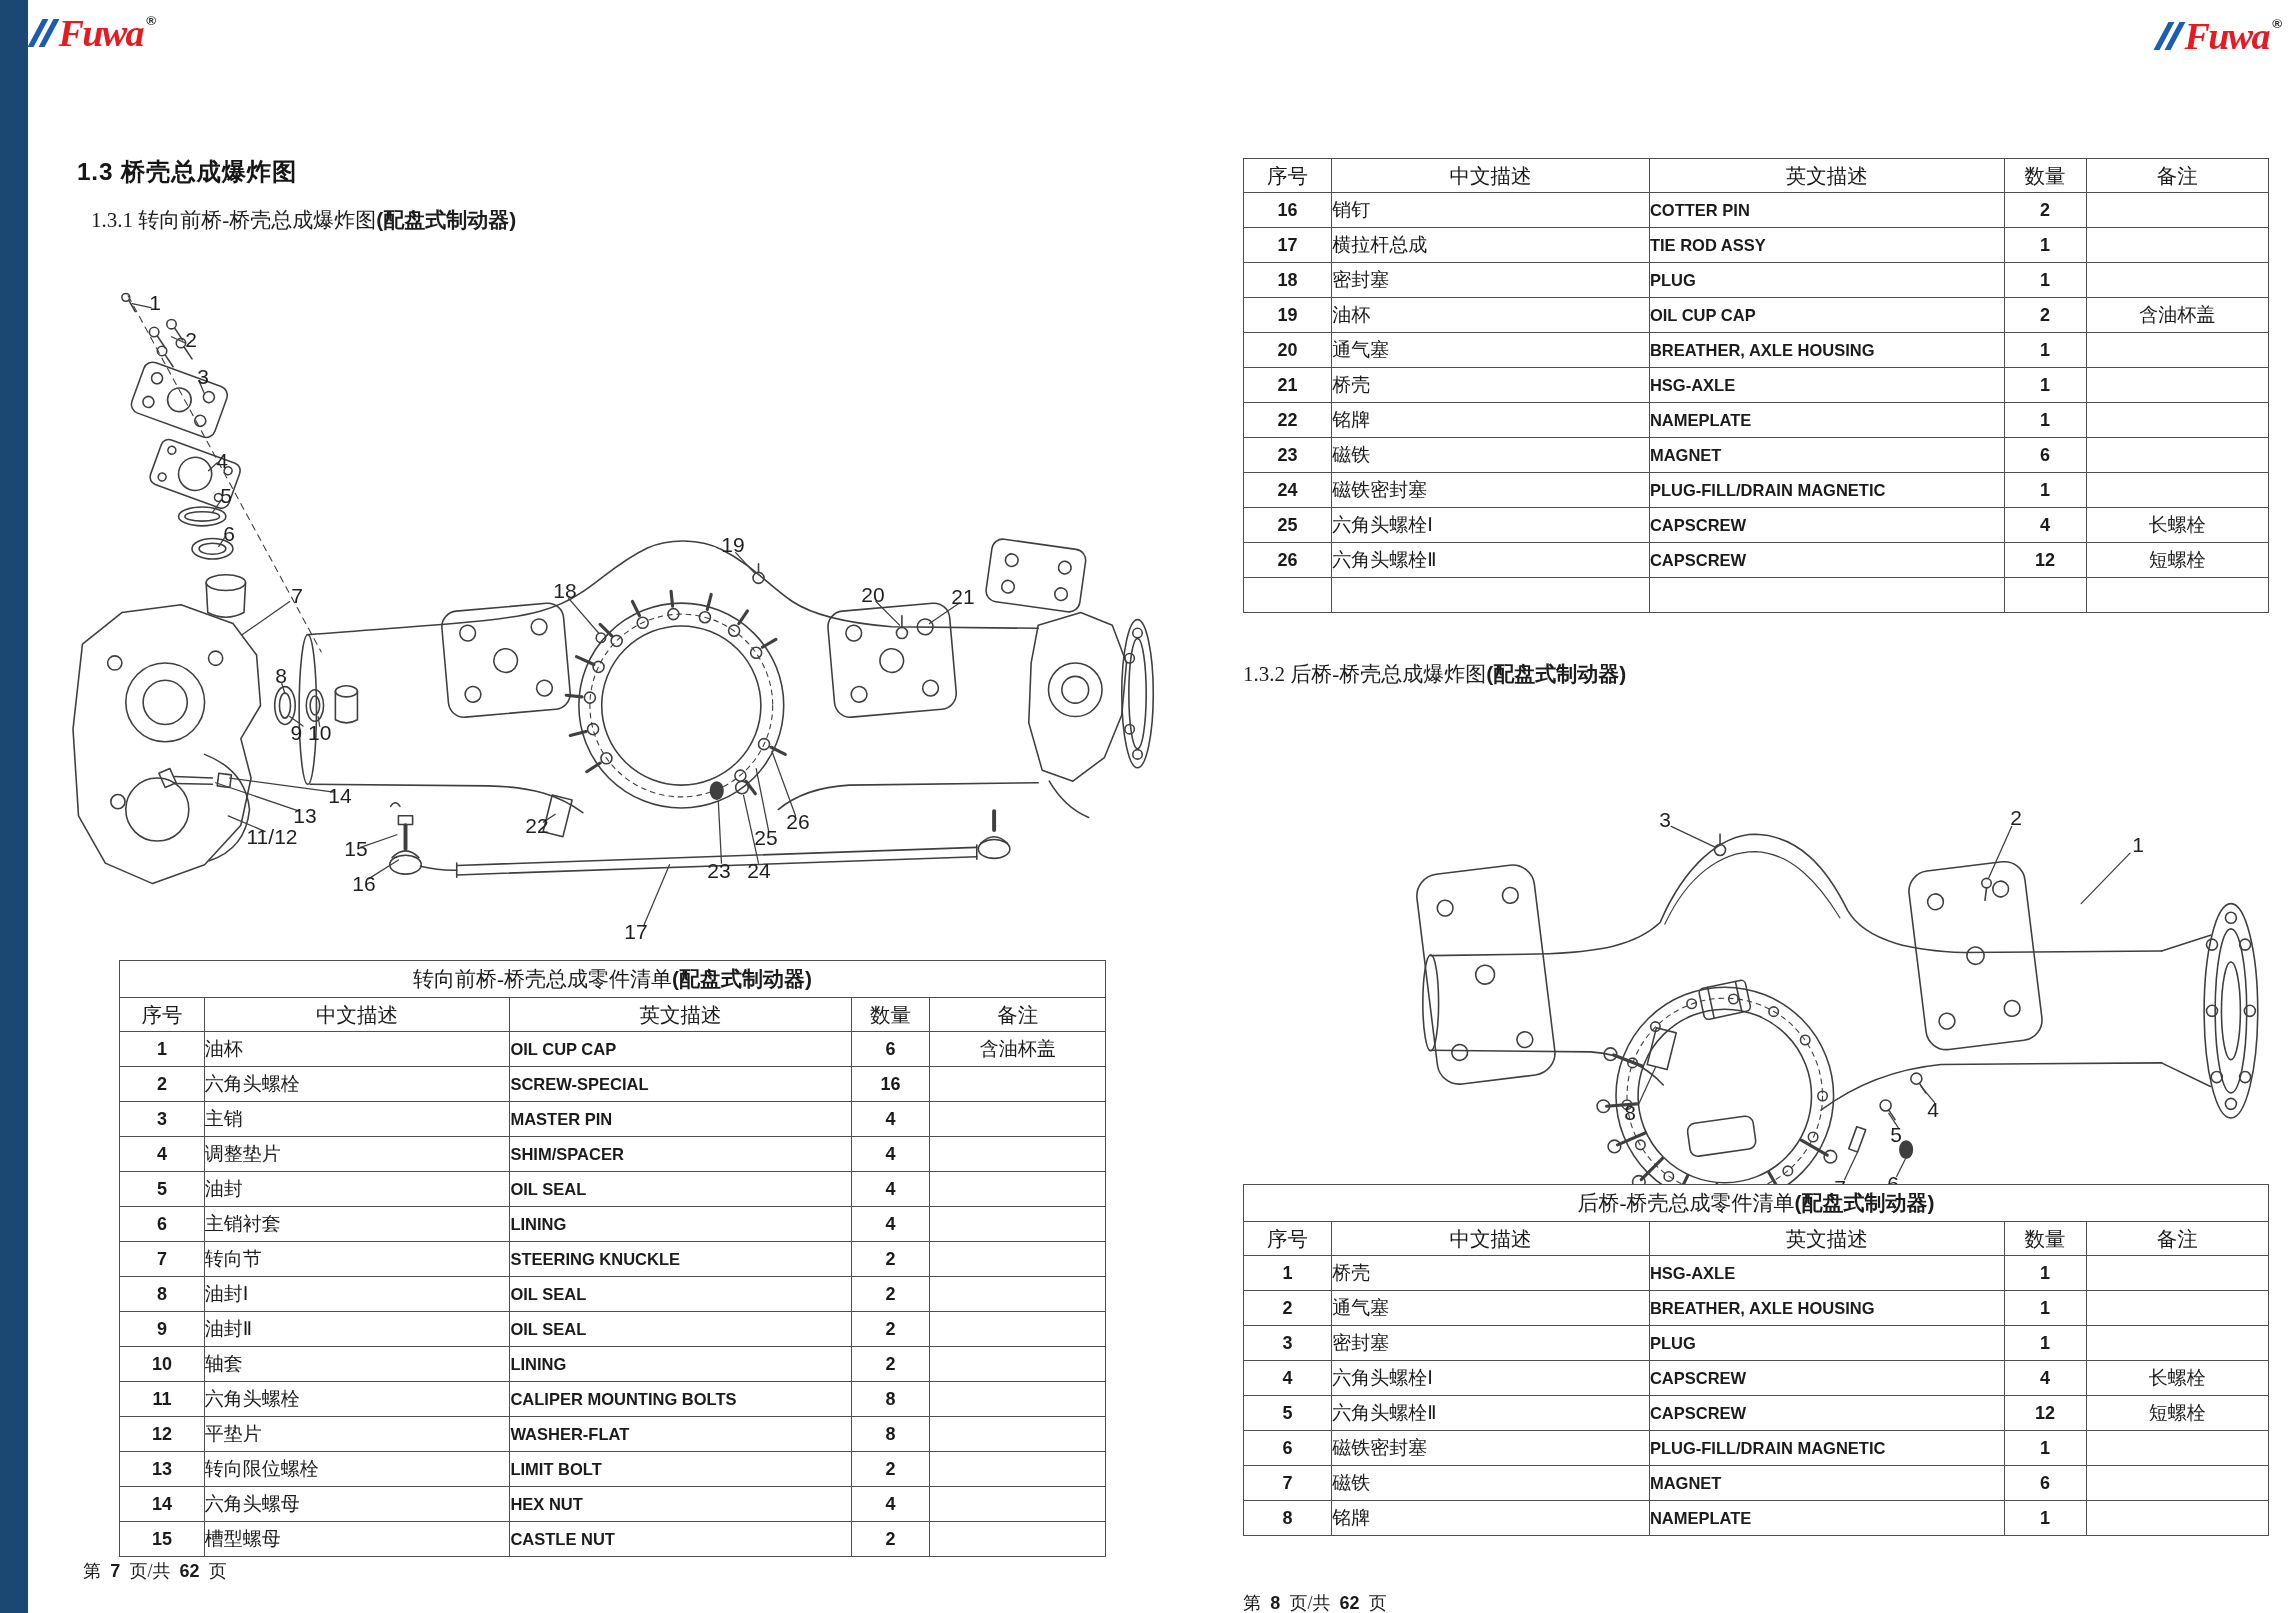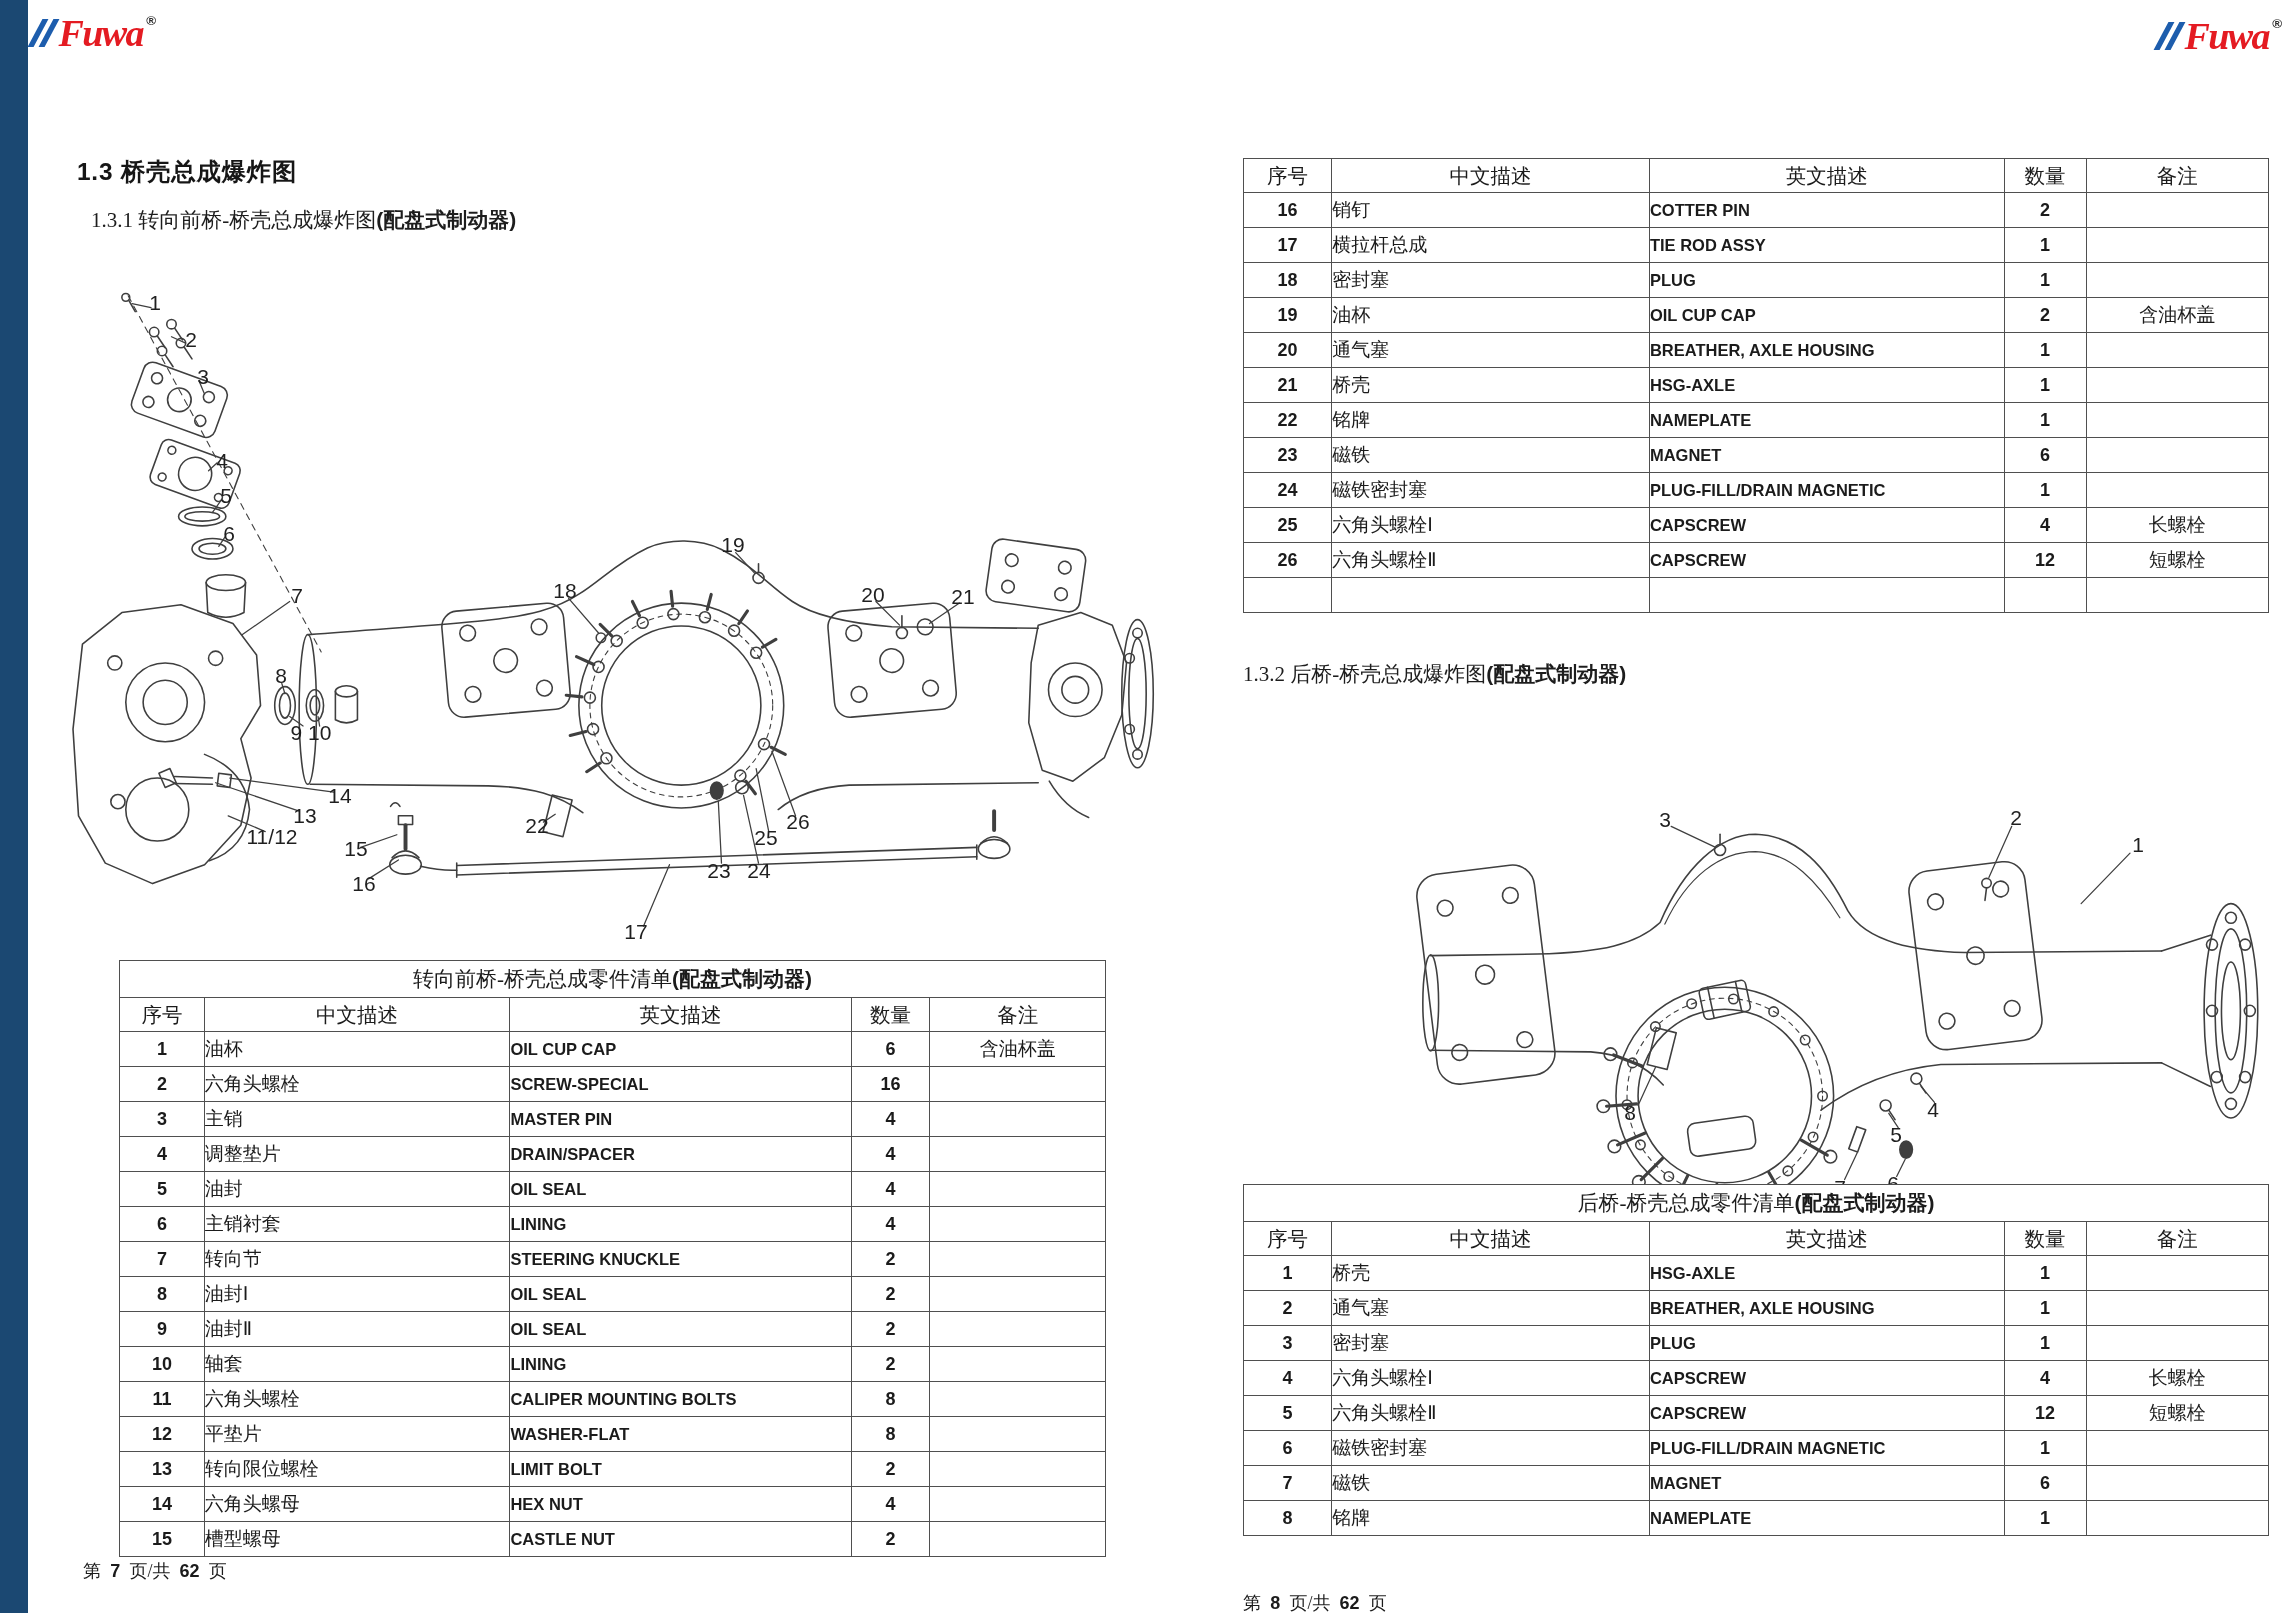"DRAIN/SPACER" td.c-en { text: DRAIN/SPACER -> SHIM/SPACER }
